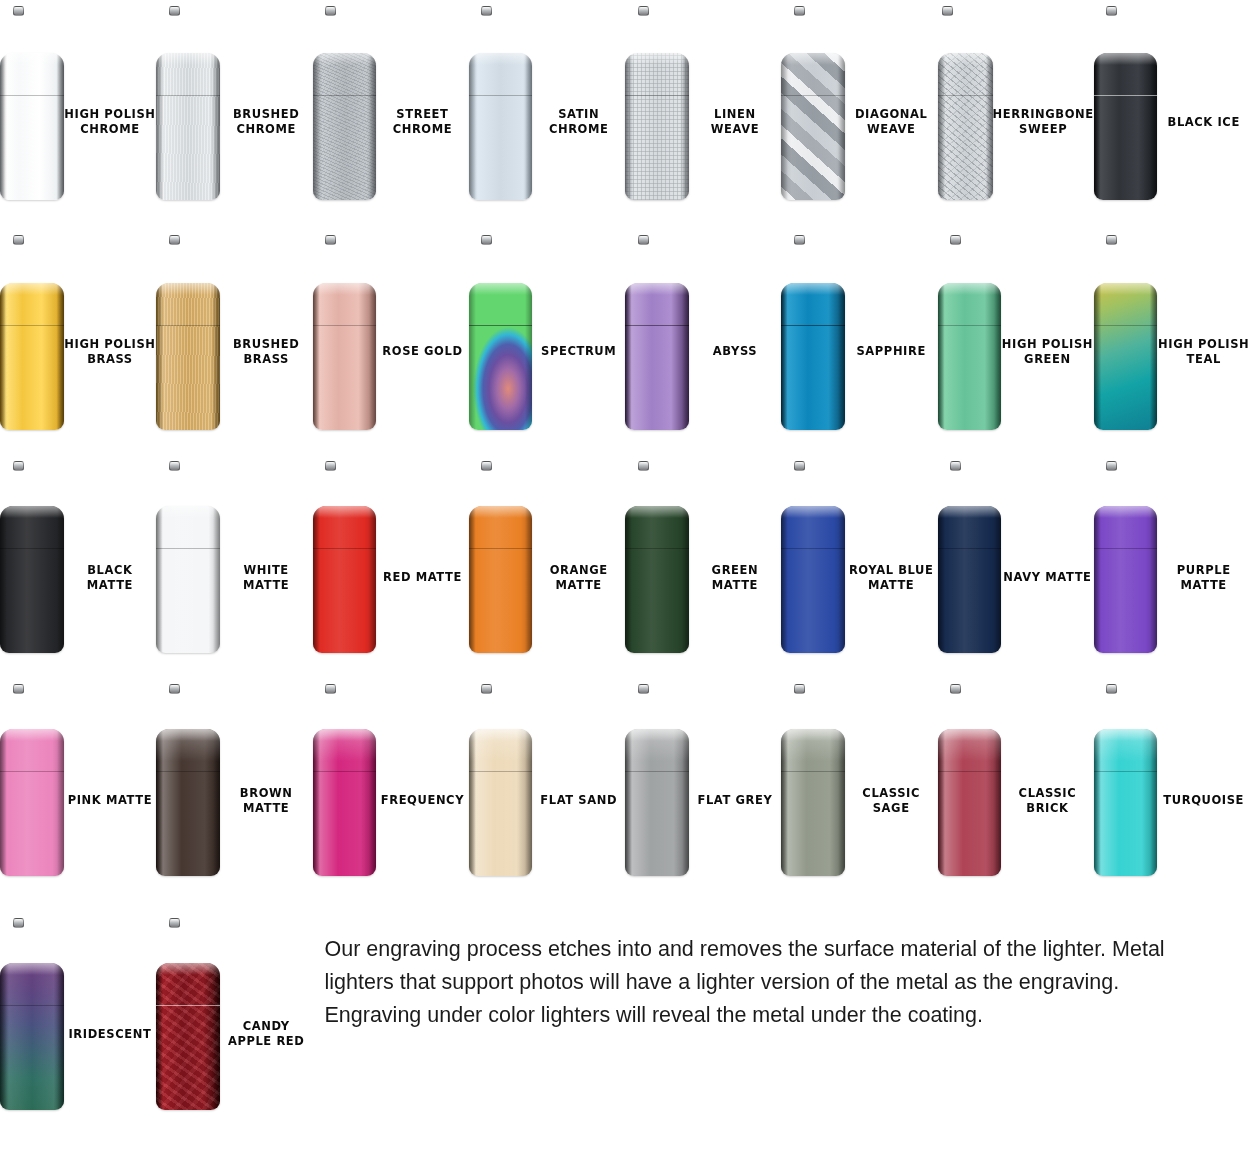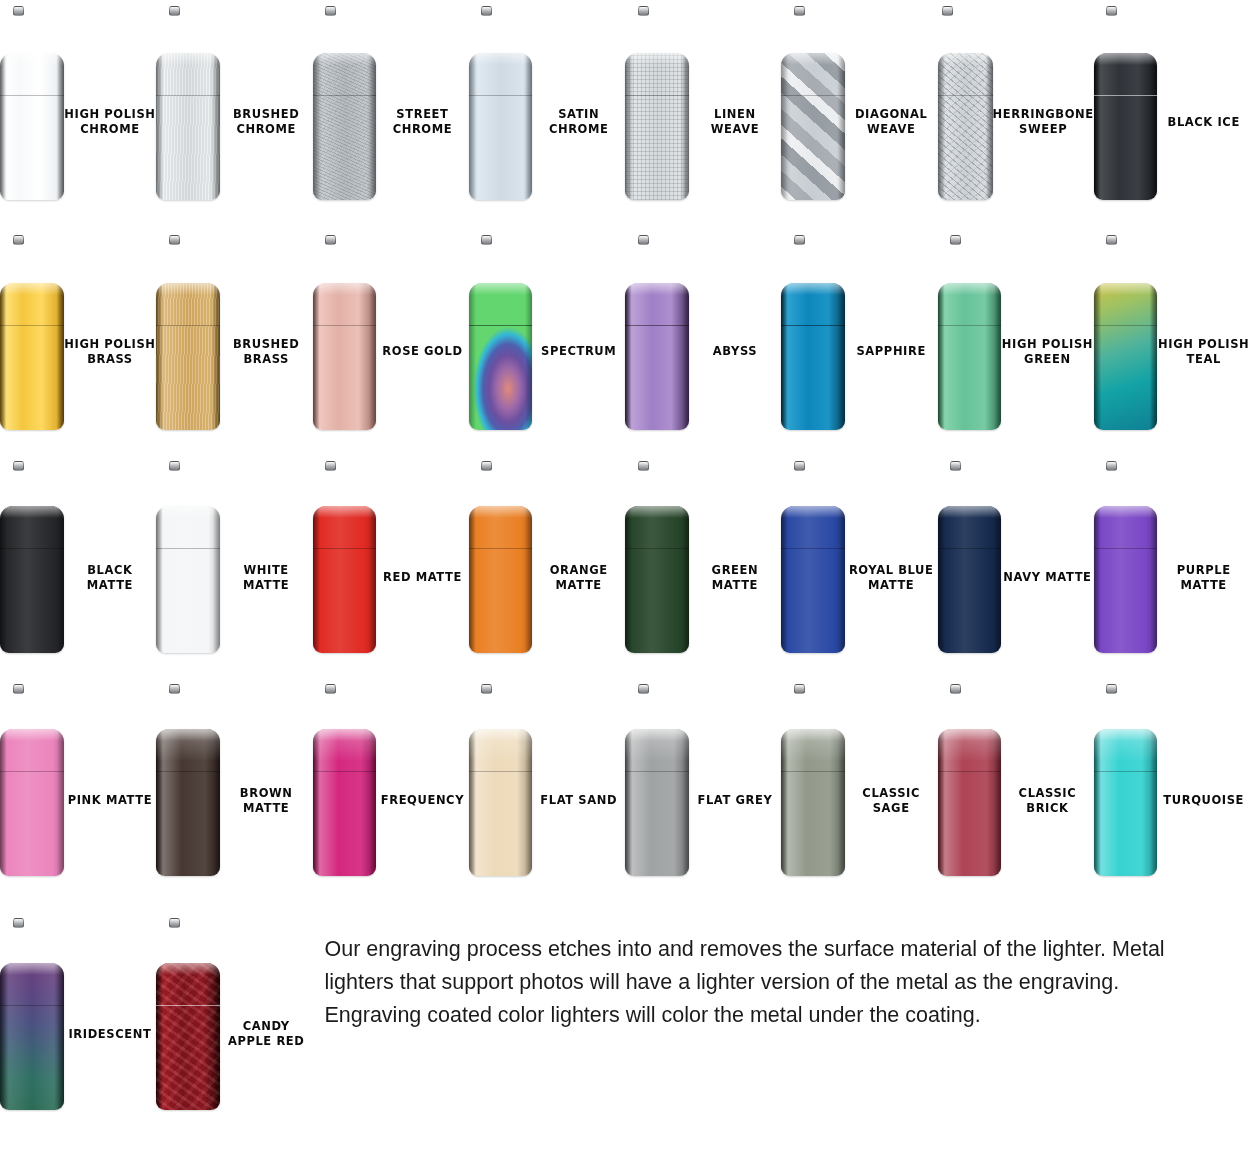"Our engraving process etches into" div.note { text: coated color lighters will color -> under color lighters will reveal }
